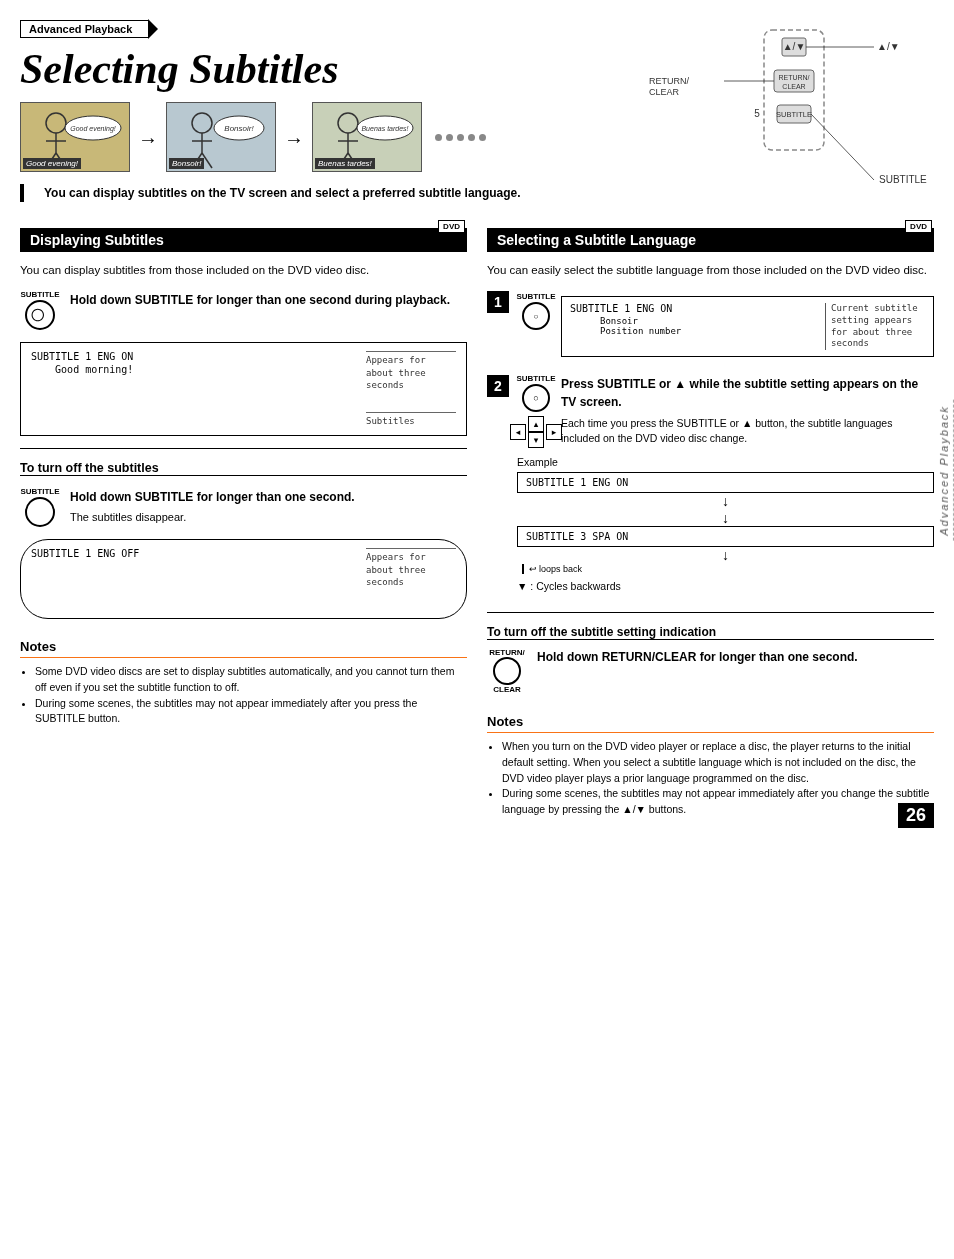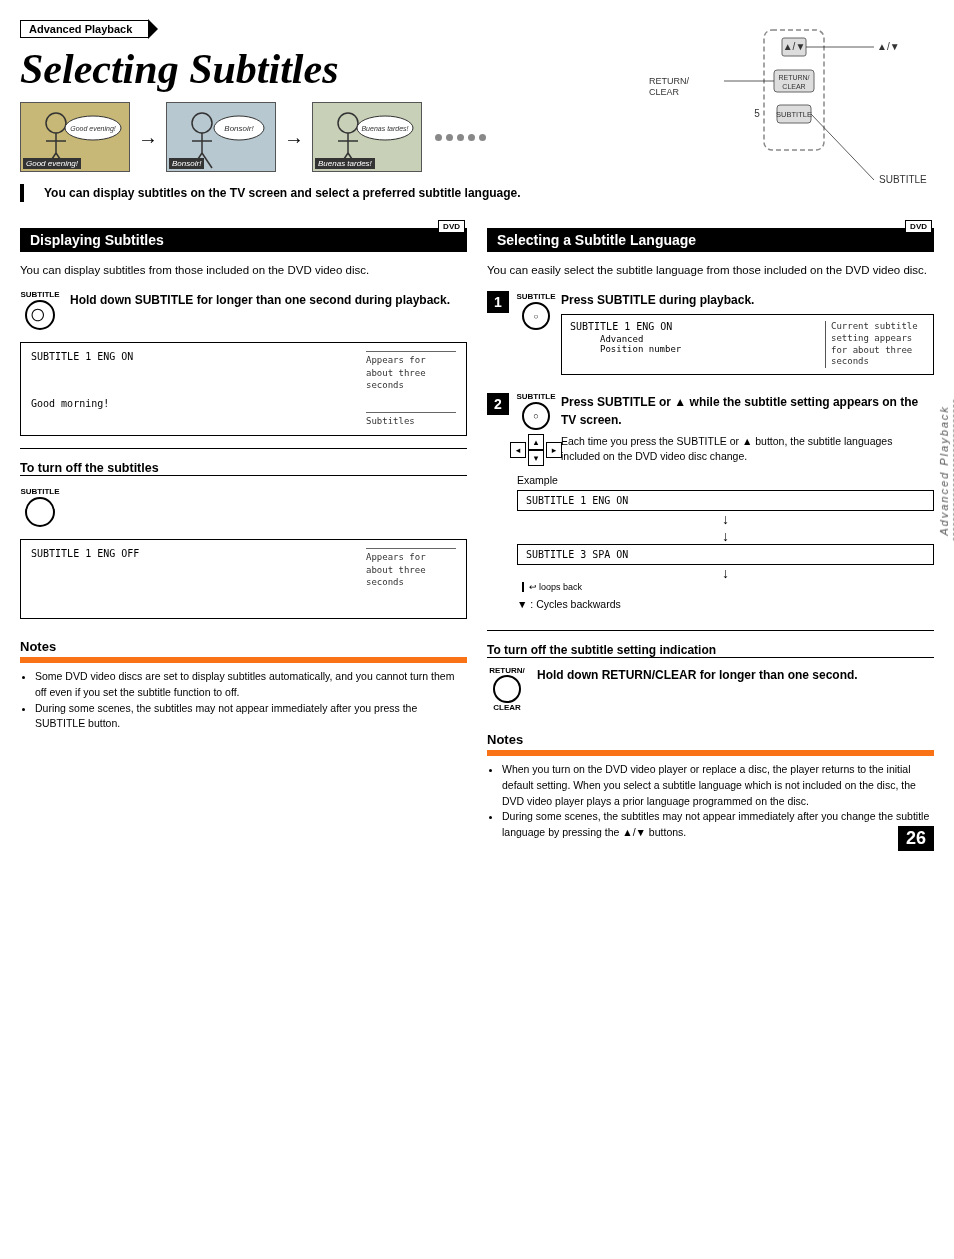"Press SUBTITLE during playback." div.step-text { html: <div>Press SUBTITLE during playback.</div> -> none }
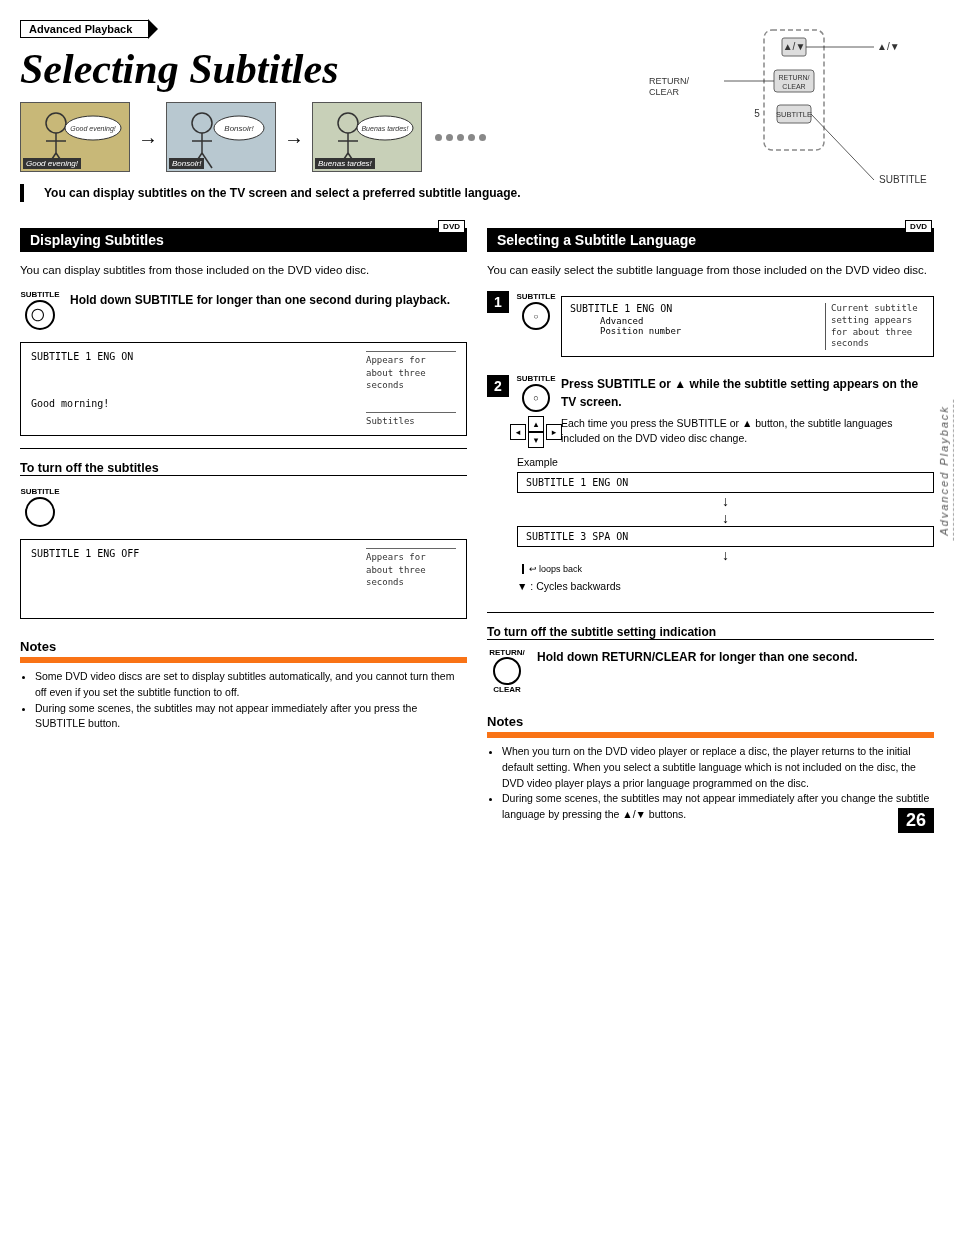"Advanced" div { text: Advanced -> Bonsoir }
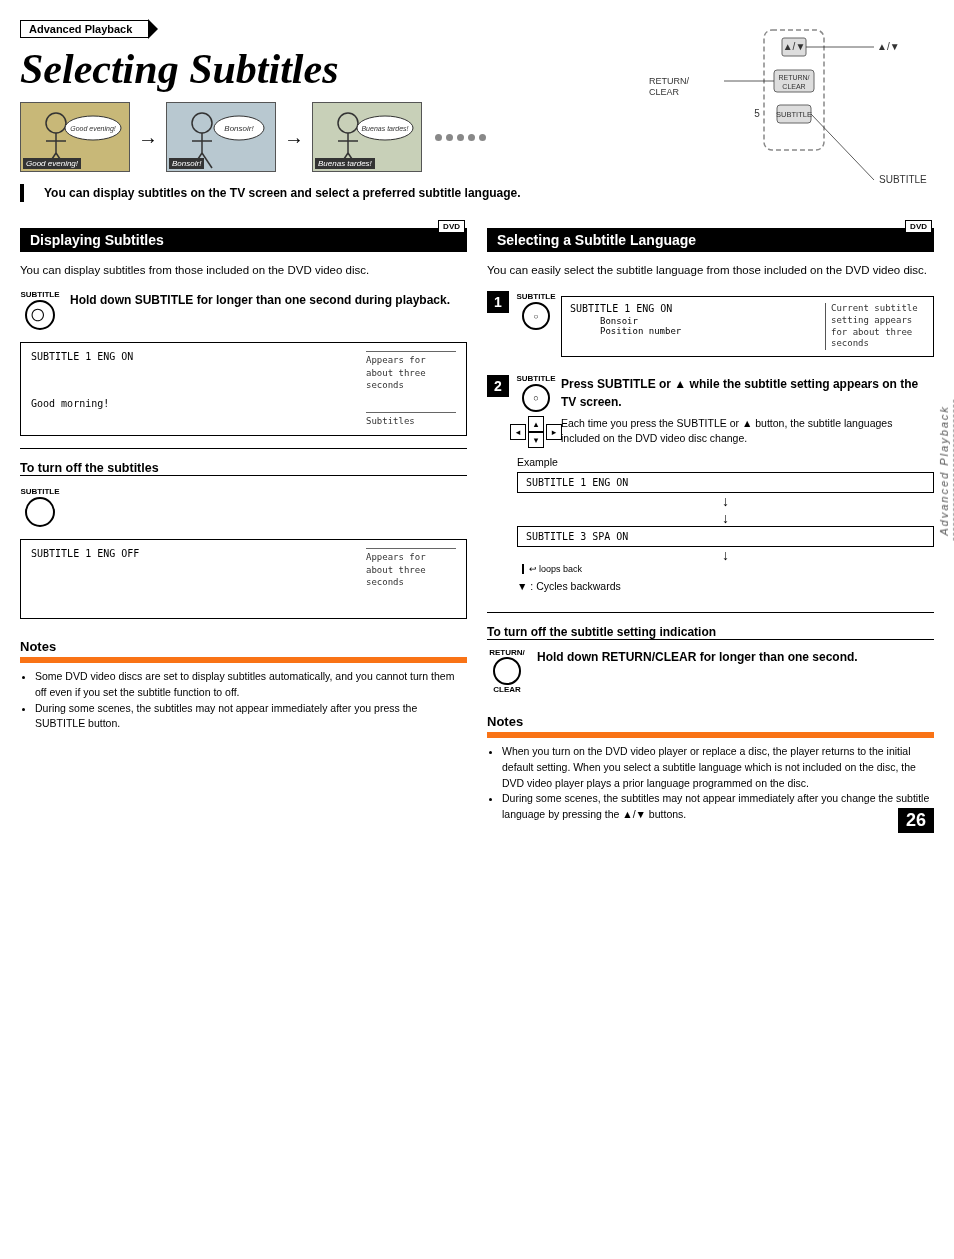"Good morning!" div.screen-line { margin-top: 36px -> 2px; text-align: none -> right }
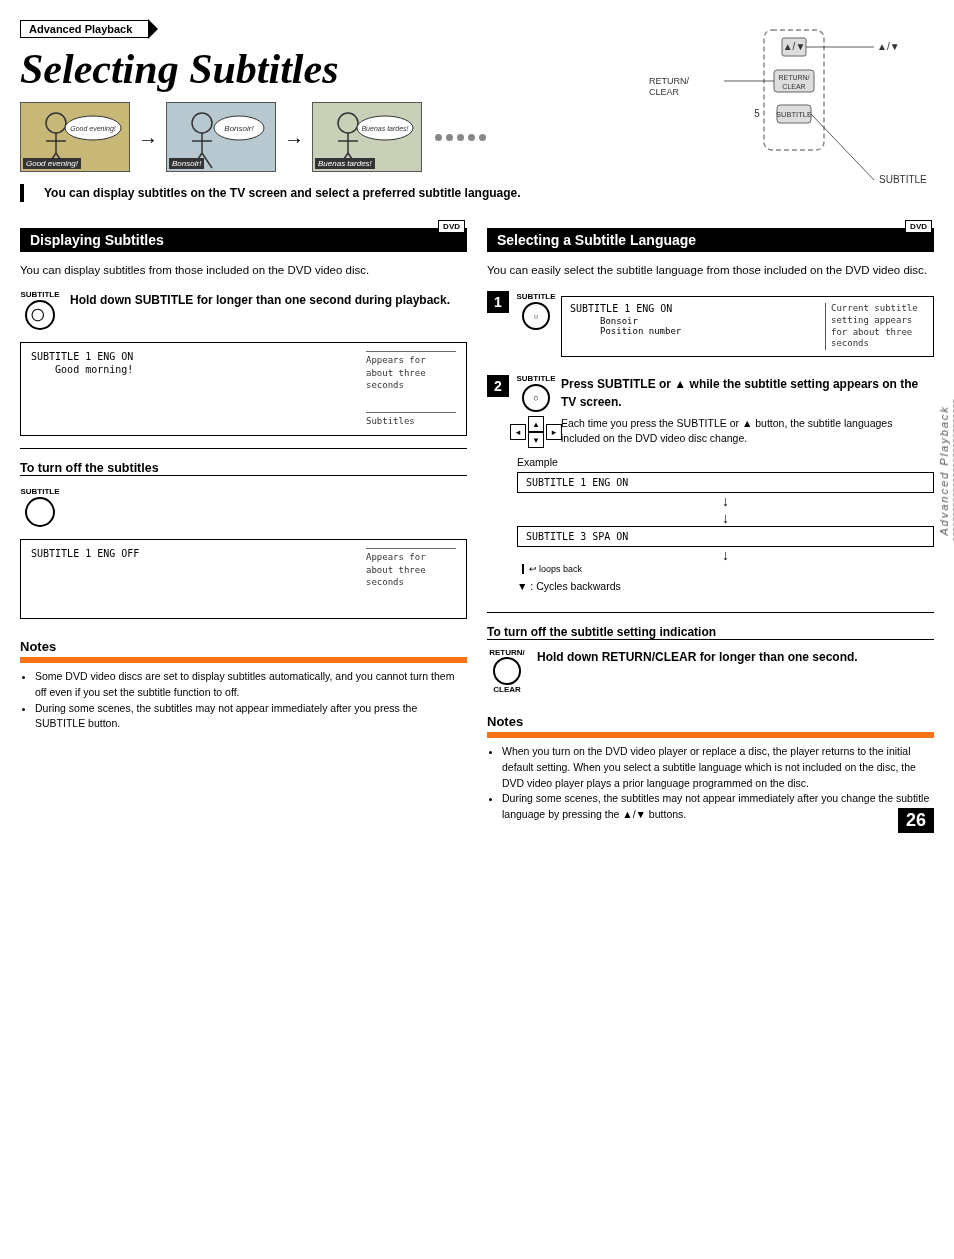"Hold down SUBTITLE for longer than one second." div { html: none -> <div> <div>Hold down SUBTITLE for longer than one second.</div> <div>The subtitles disappear.</div> </div> }
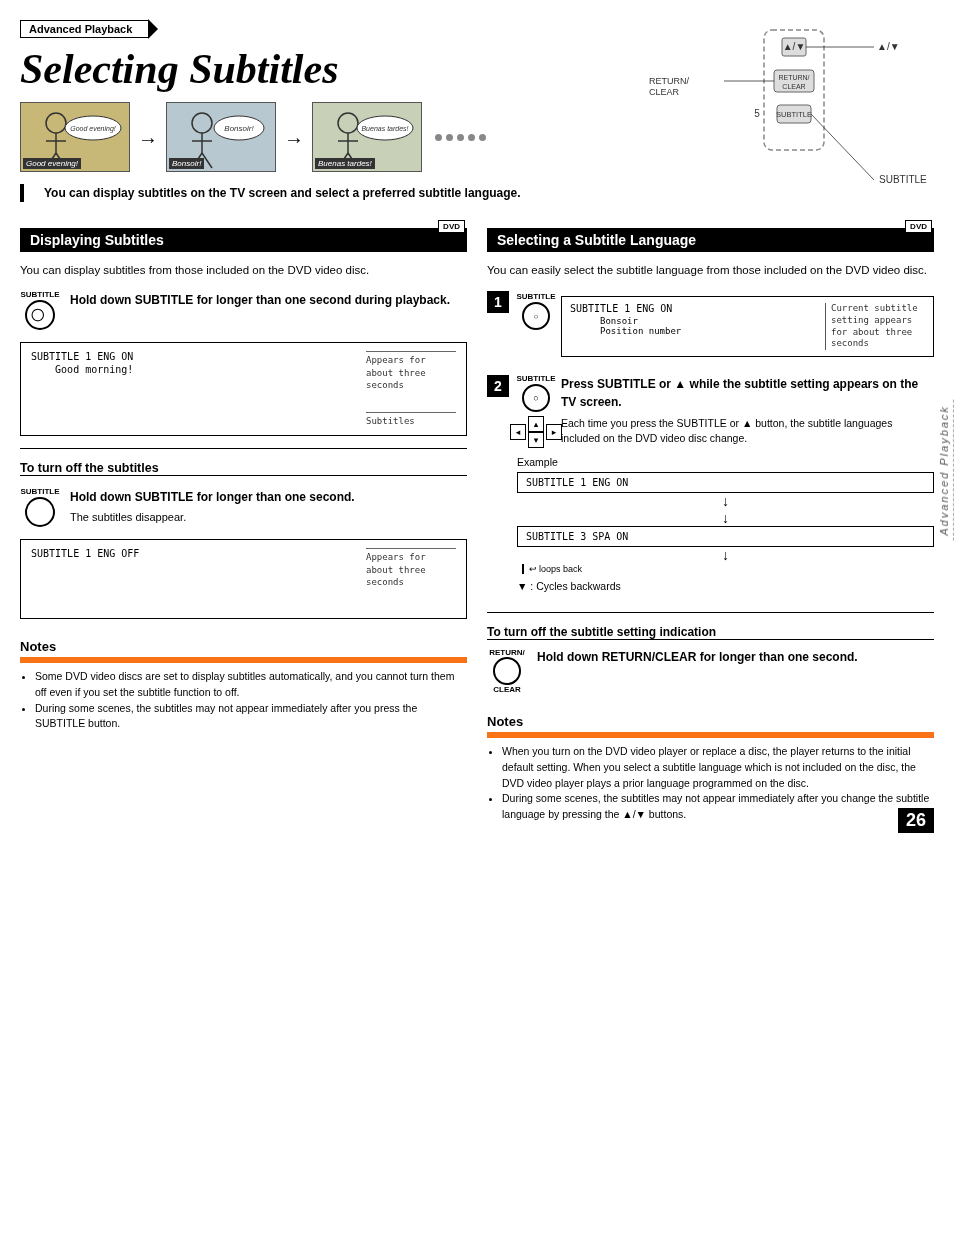"SUBTITLE 1 ENG OFF" div.screen-mockup { border-radius: none -> 28px }
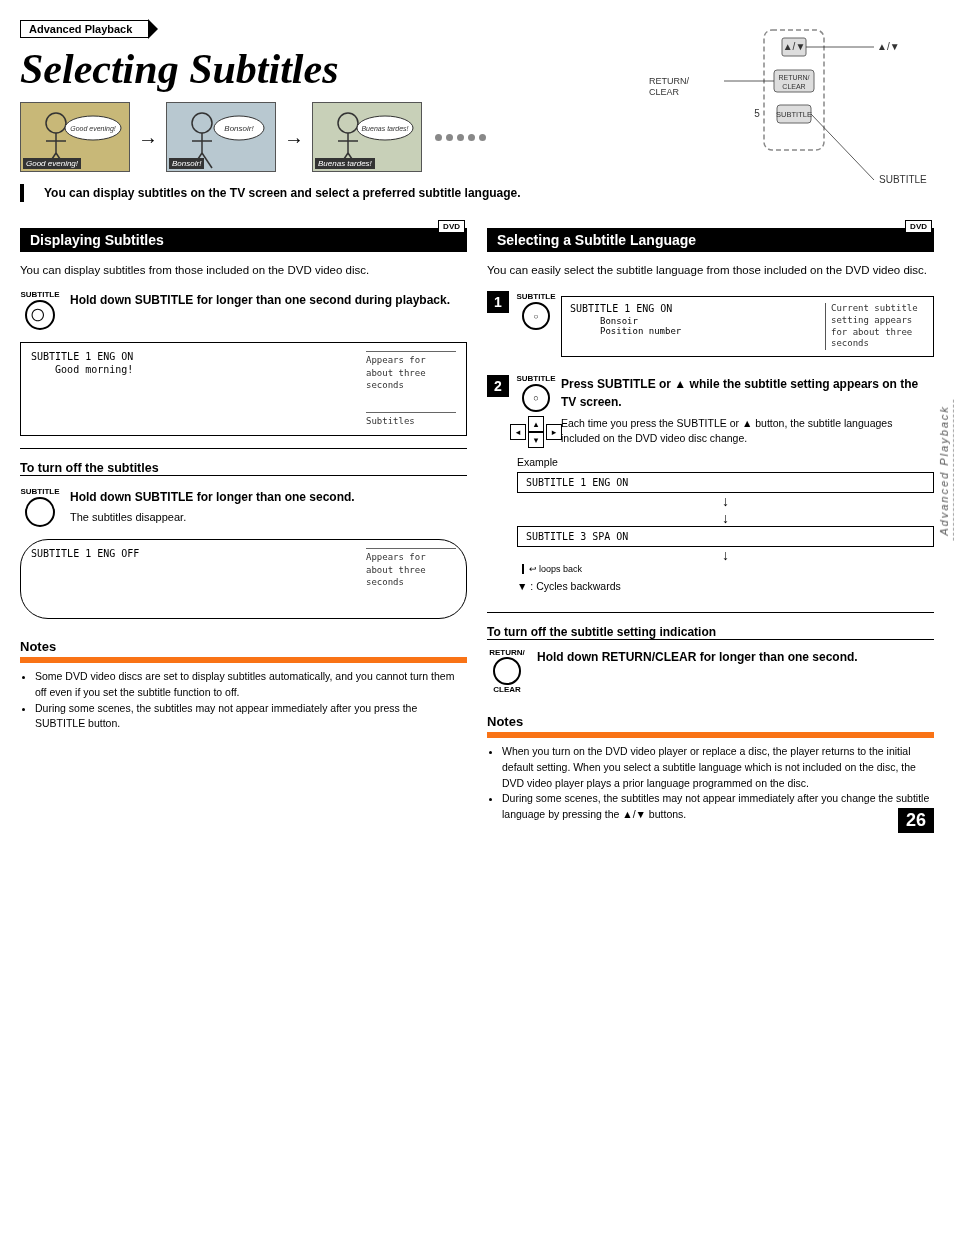"Notes" .notes-title { border-bottom: 6px solid #f97316 -> 1px solid #f97316 }
